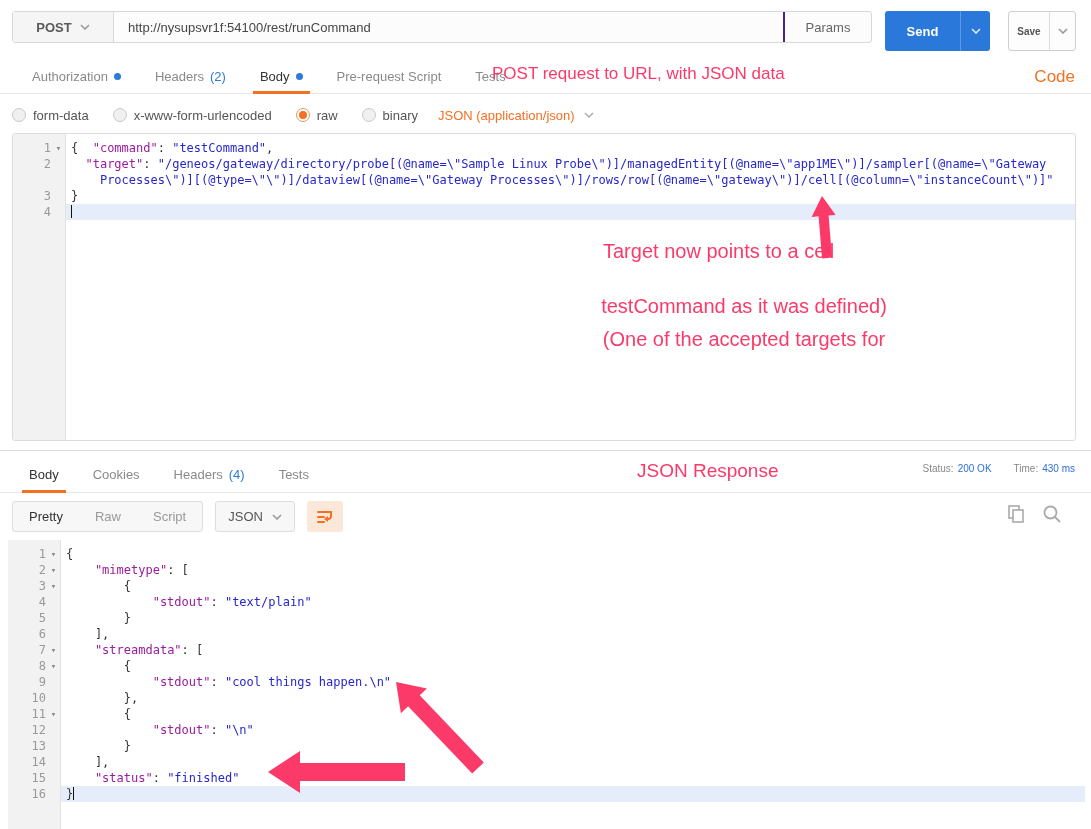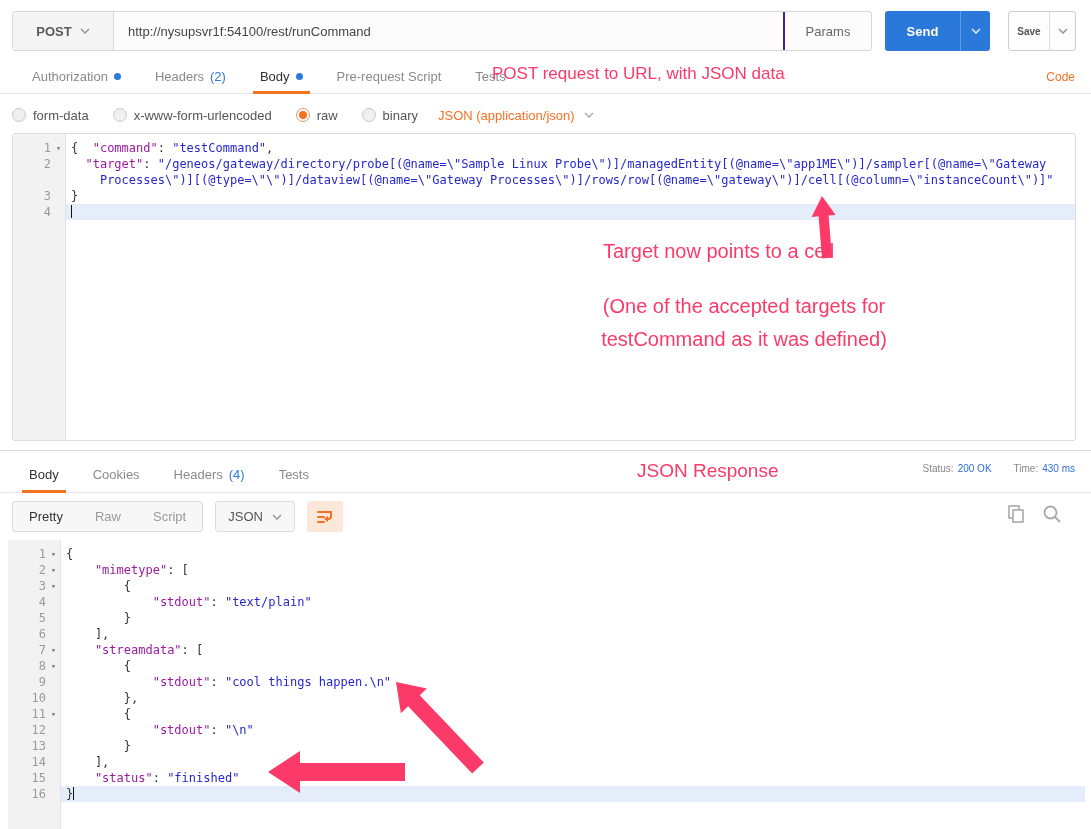"POST" .url-group { height: 40px -> 32px }
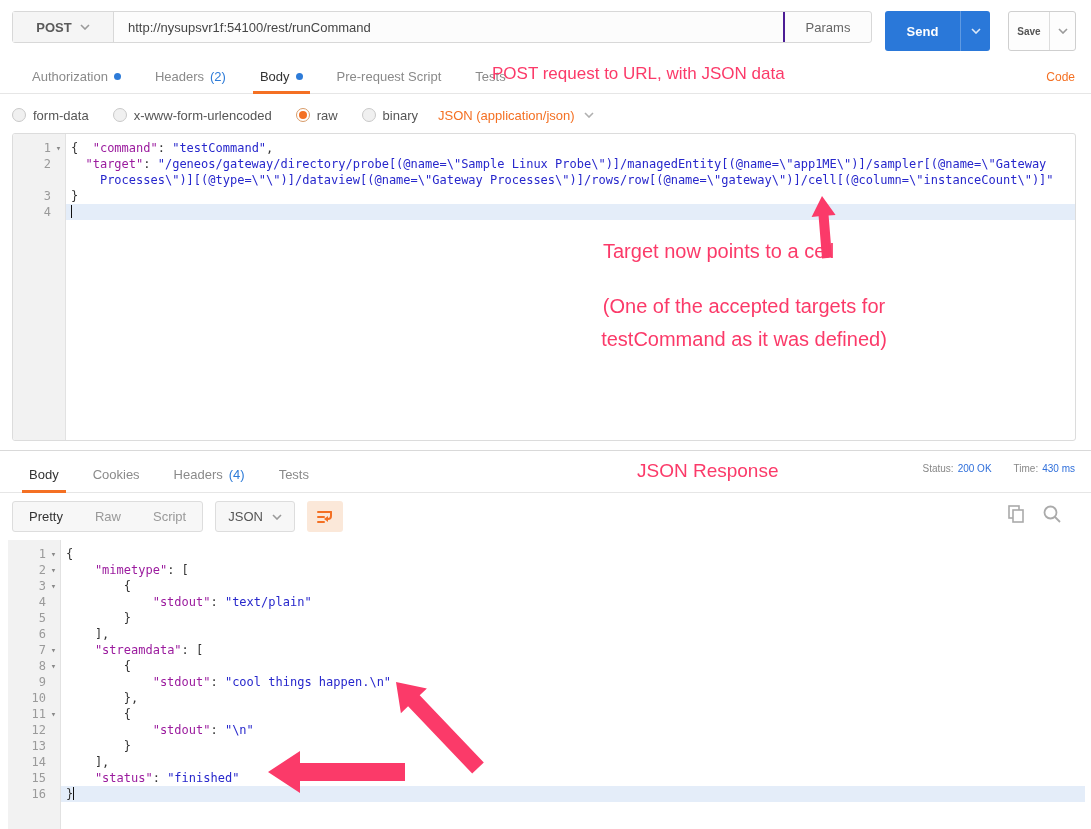"Code" .code-link { font-size: 12px -> 17px }
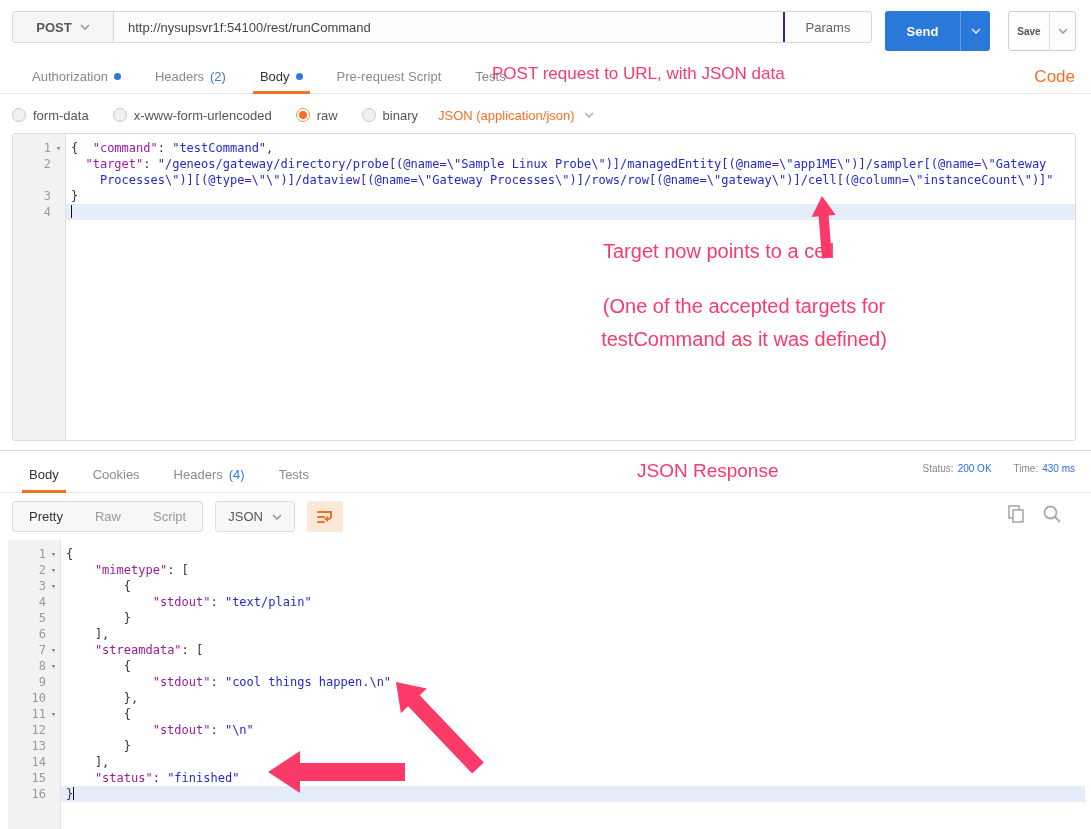"(One of the accepted targets" div { order: before "testCommand as it was defined)" -> after "testCommand as it was defined)" }
